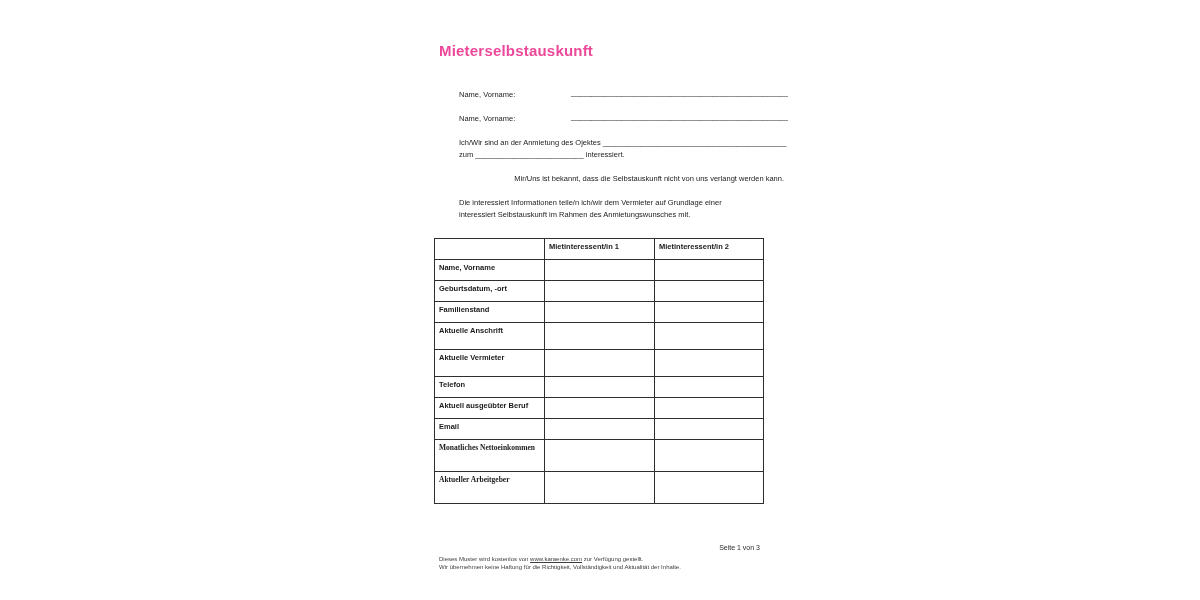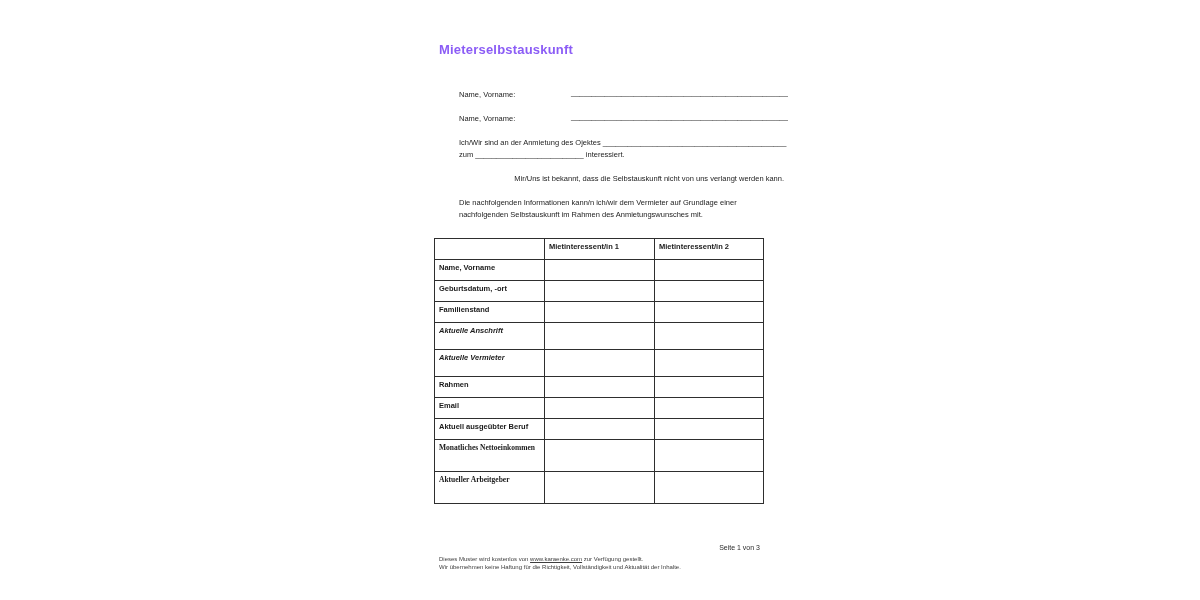"Mieterselbstauskunft" .doc-title { color: #8b5cf6 -> #ec4899; font-size: 13px -> 15px }
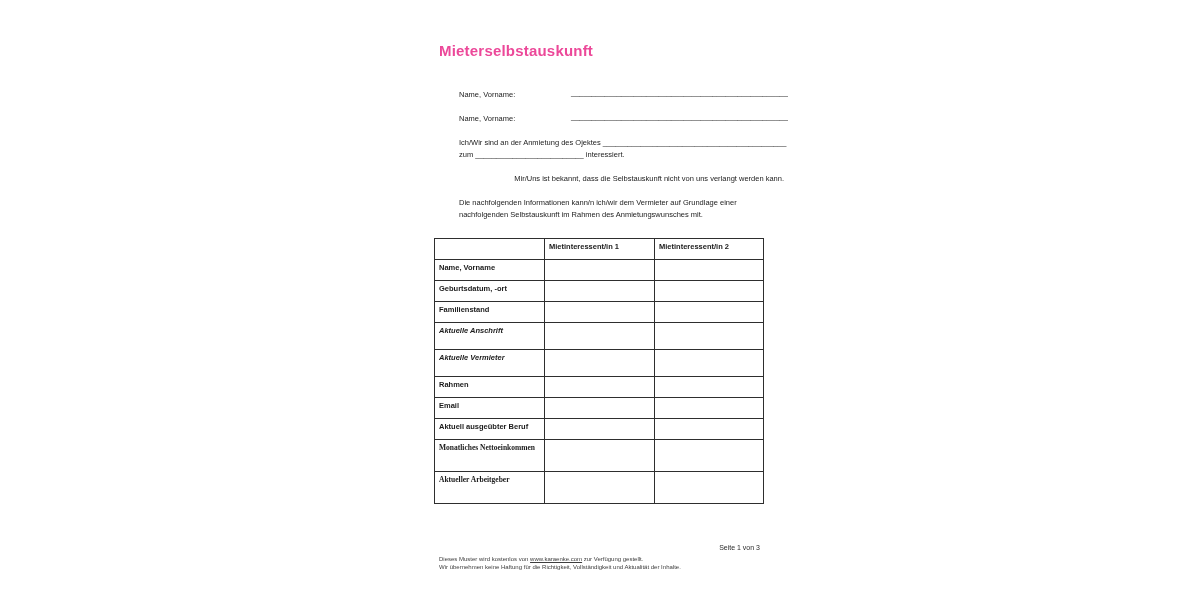"Die nachfolgenden Informationen kann/n" div.form-line { text: nachfolgenden Informationen kann/n -> interessiert Informationen teile/n }
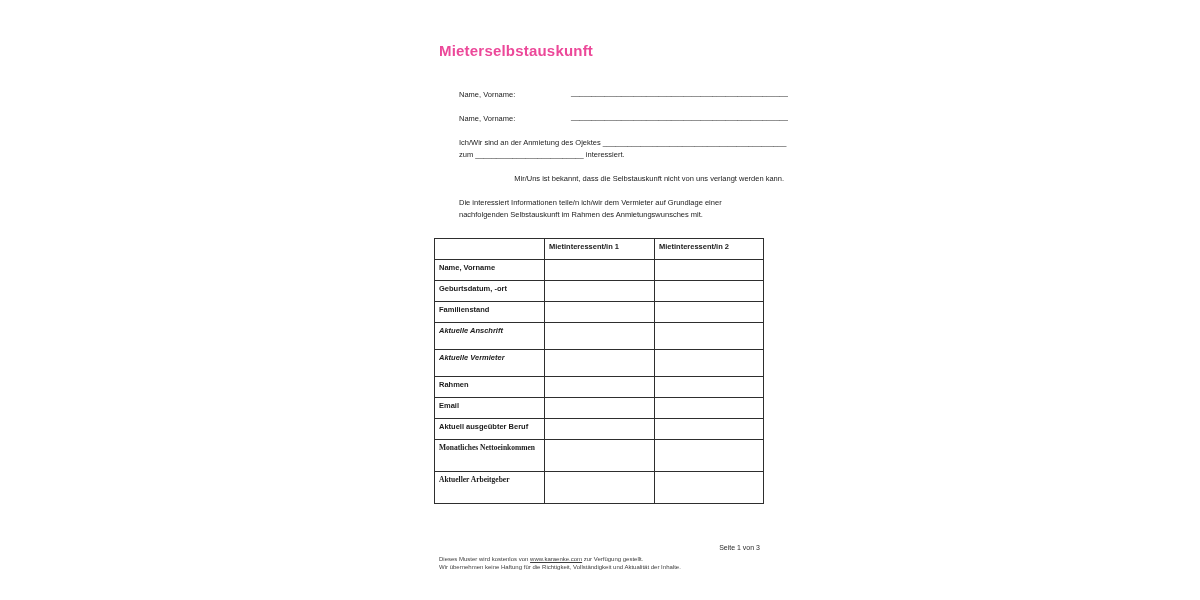"nachfolgenden Selbstauskunft im Rahmen" div.form-line { text: nachfolgenden -> interessiert }
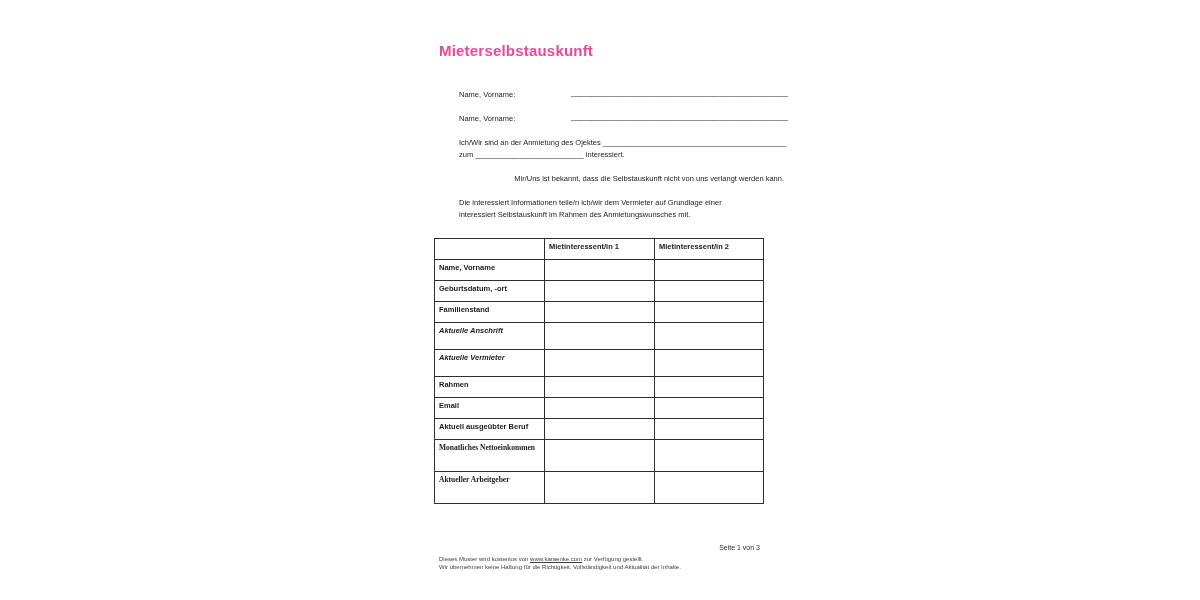"Aktuelle Anschrift" table.applicant tbody tr.tall31 { font-style: italic -> none }
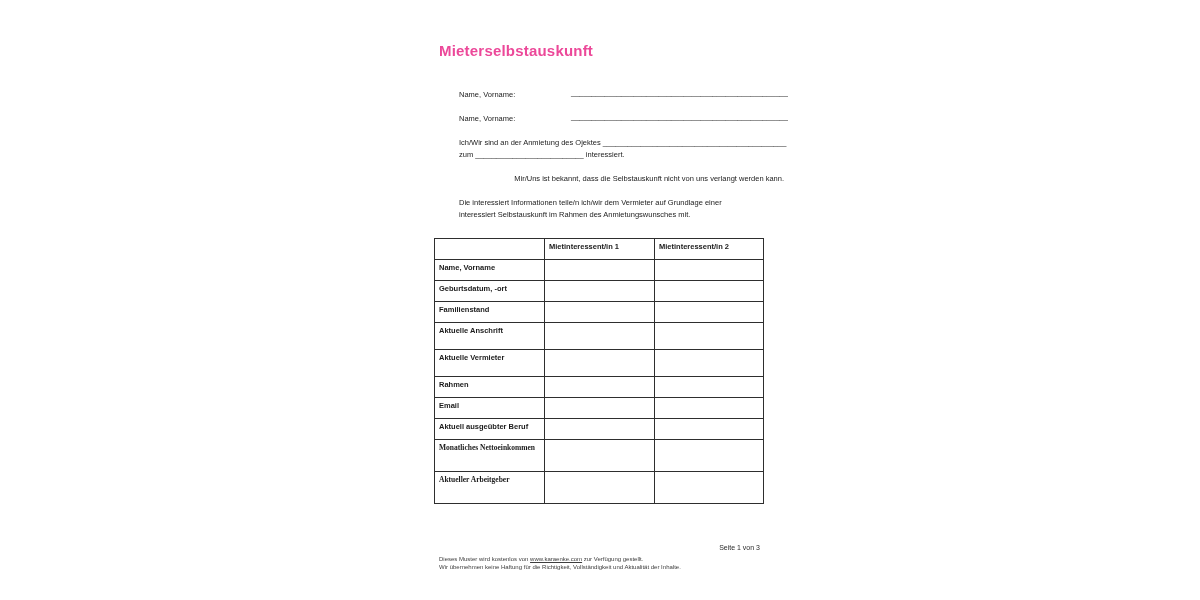"Rahmen" td.row-label { text: Rahmen -> Telefon }
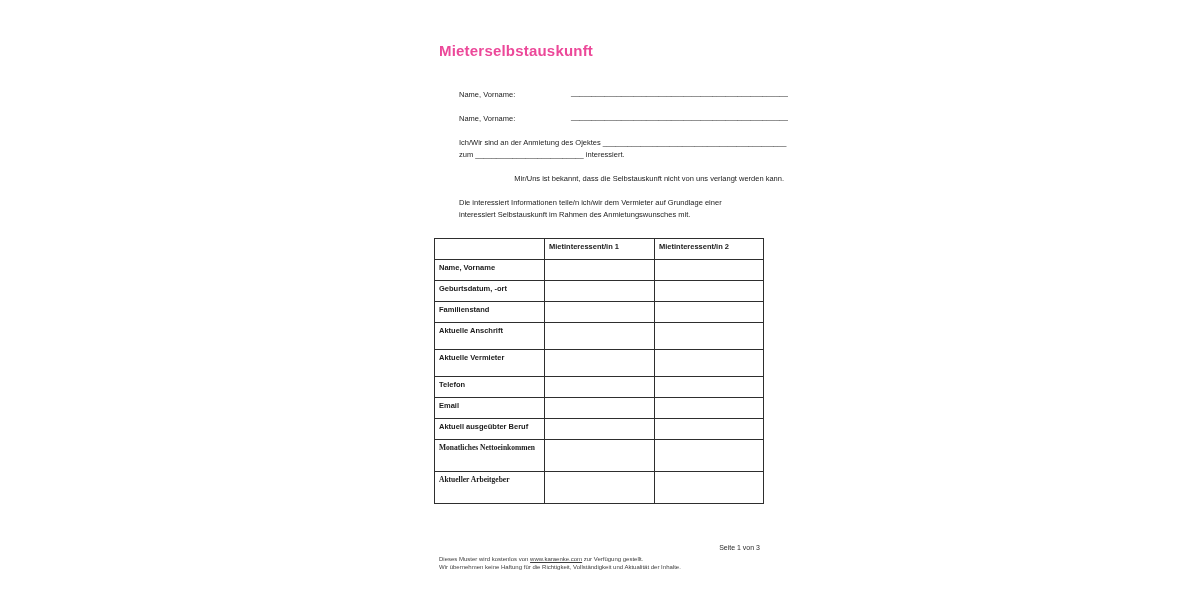"Email" tr { order: before "Aktuell ausgeübter Beruf" -> after "Aktuell ausgeübter Beruf" }
